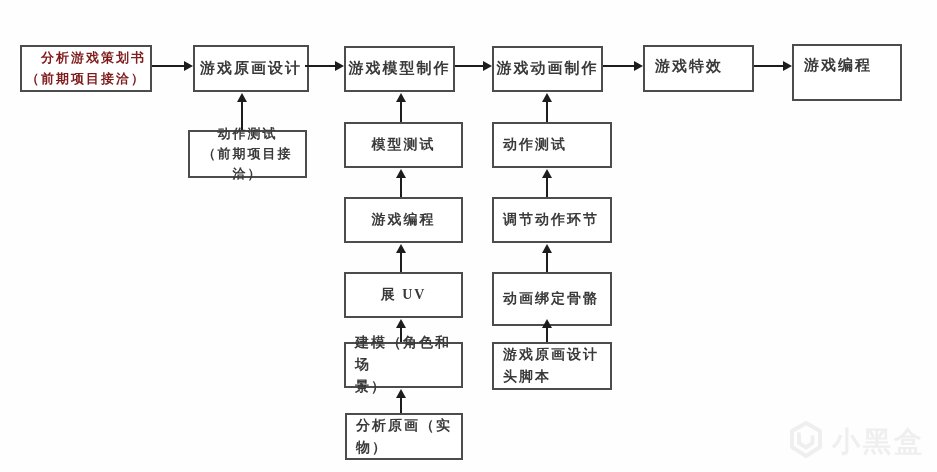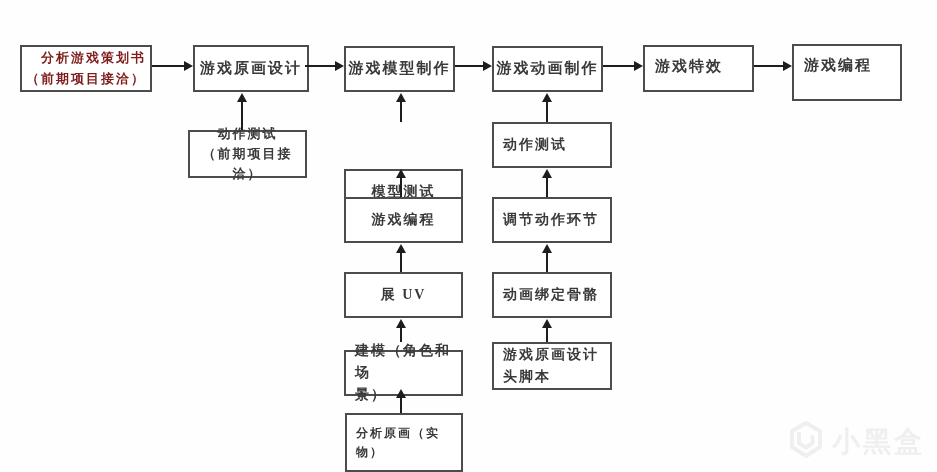"模型测试" div.flow-node { margin-top: 47px -> none }
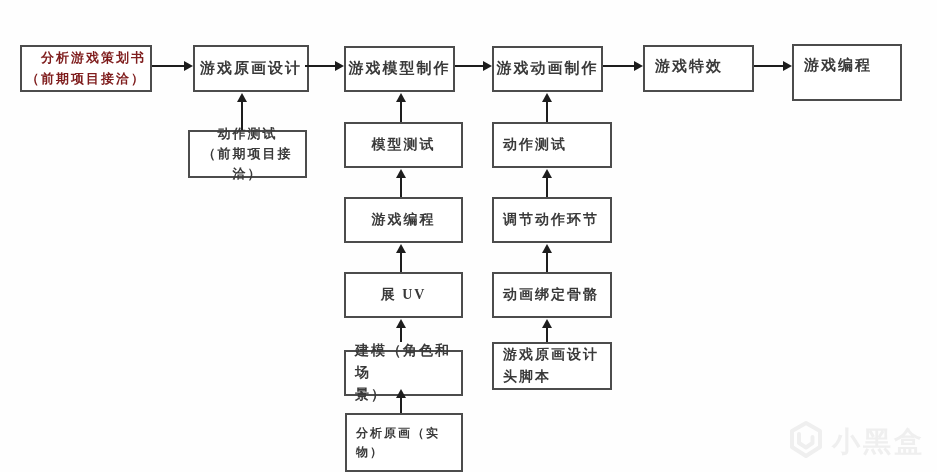"动画绑定骨骼" div.flow-node { height: 46px -> 54px }
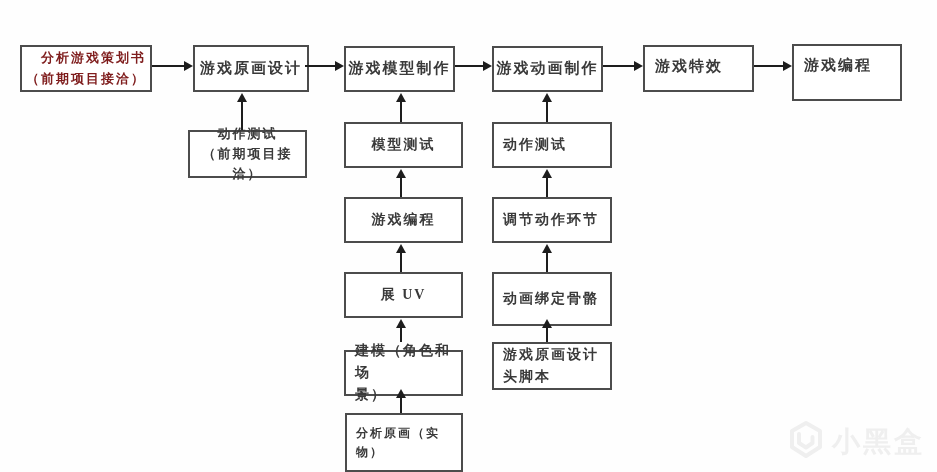"建模（角色和场" div.flow-node { margin-top: 8px -> none }
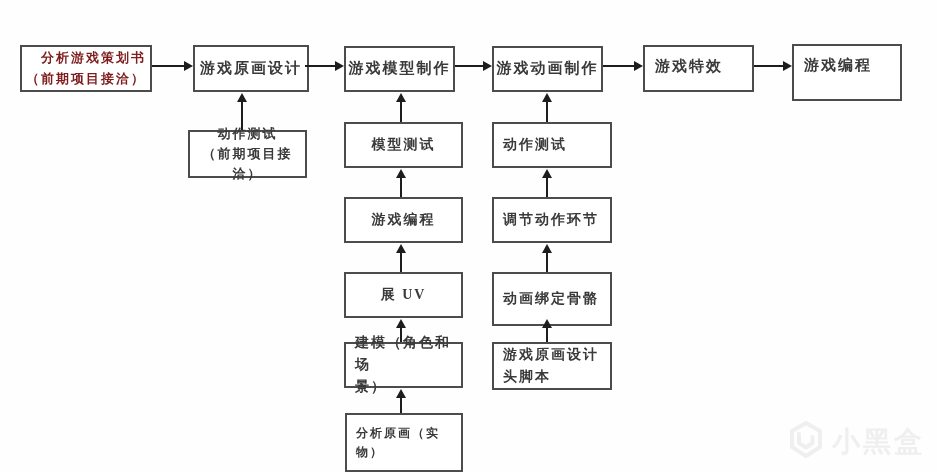"分析原画（实" div.flow-node { font-size: 12px -> 14px; height: 59px -> 47px }
